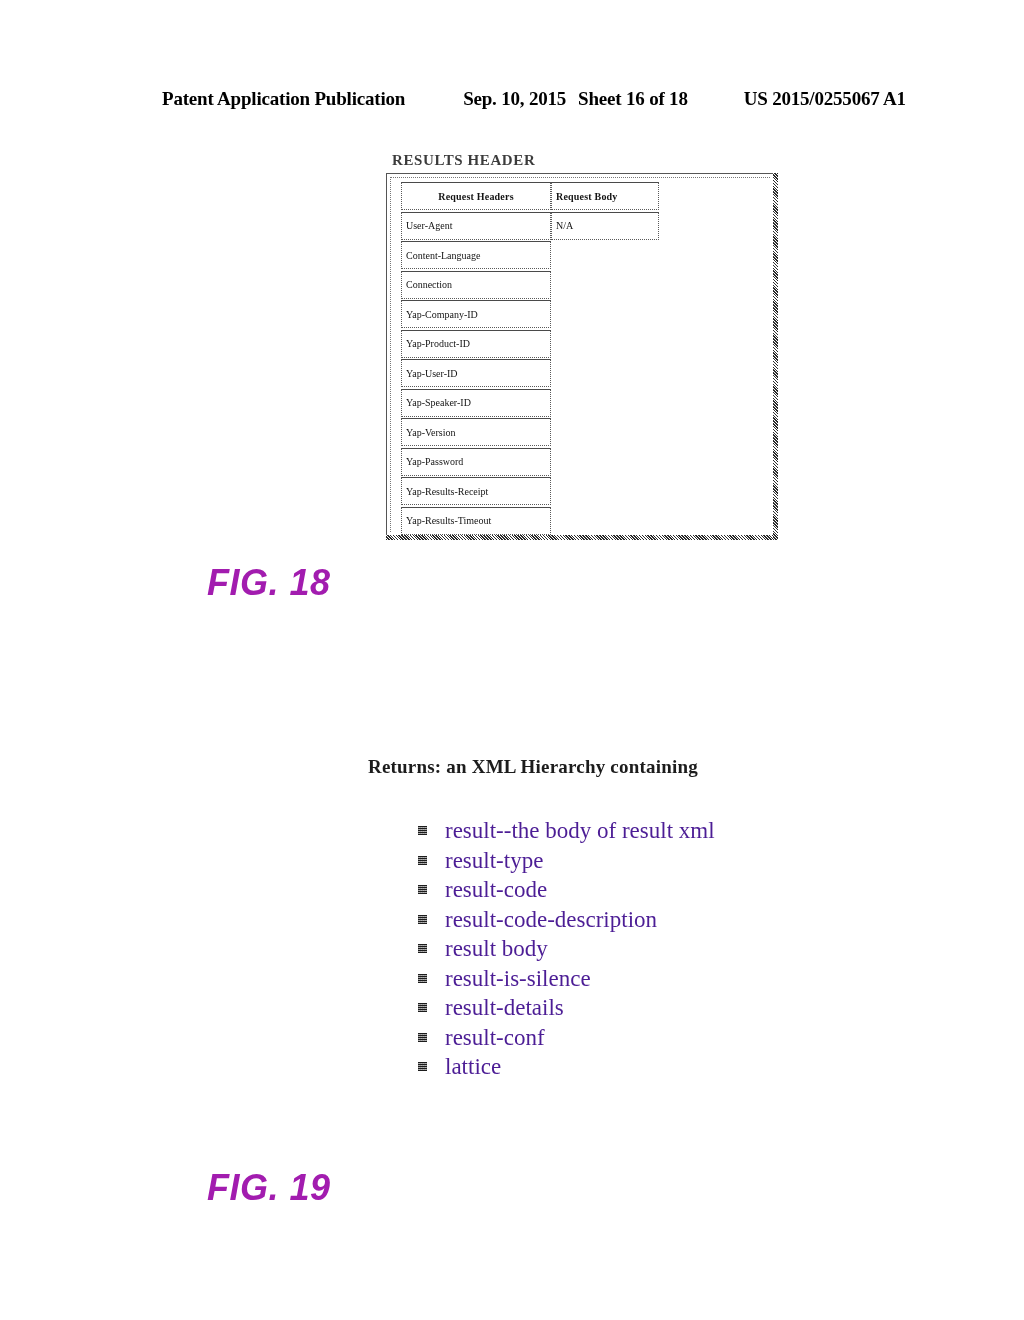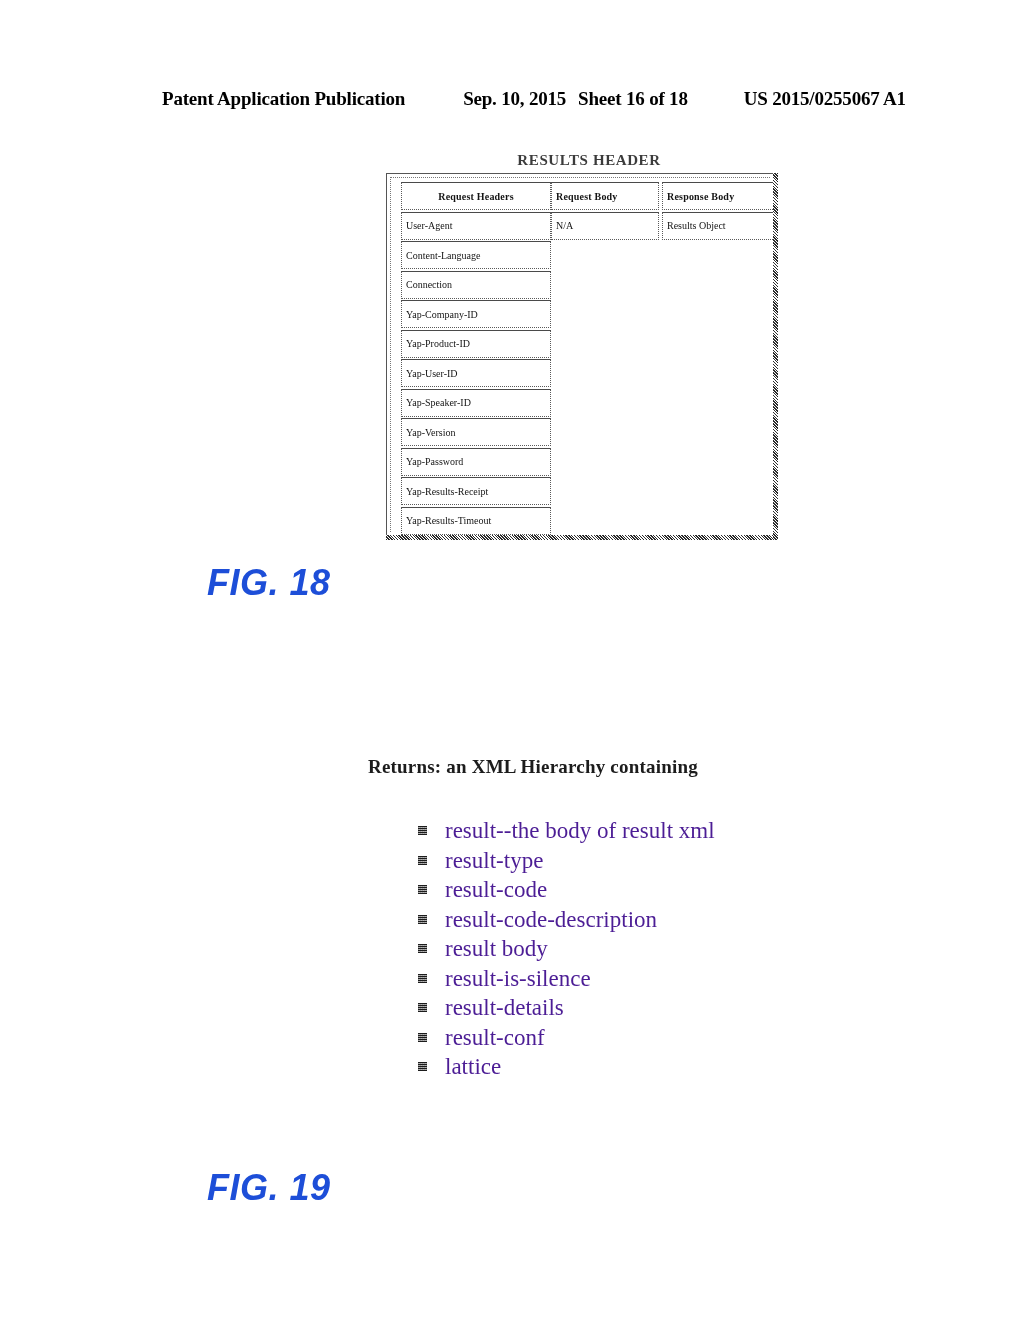"RESULTS HEADER" .fig18-title { text-align: center -> none }
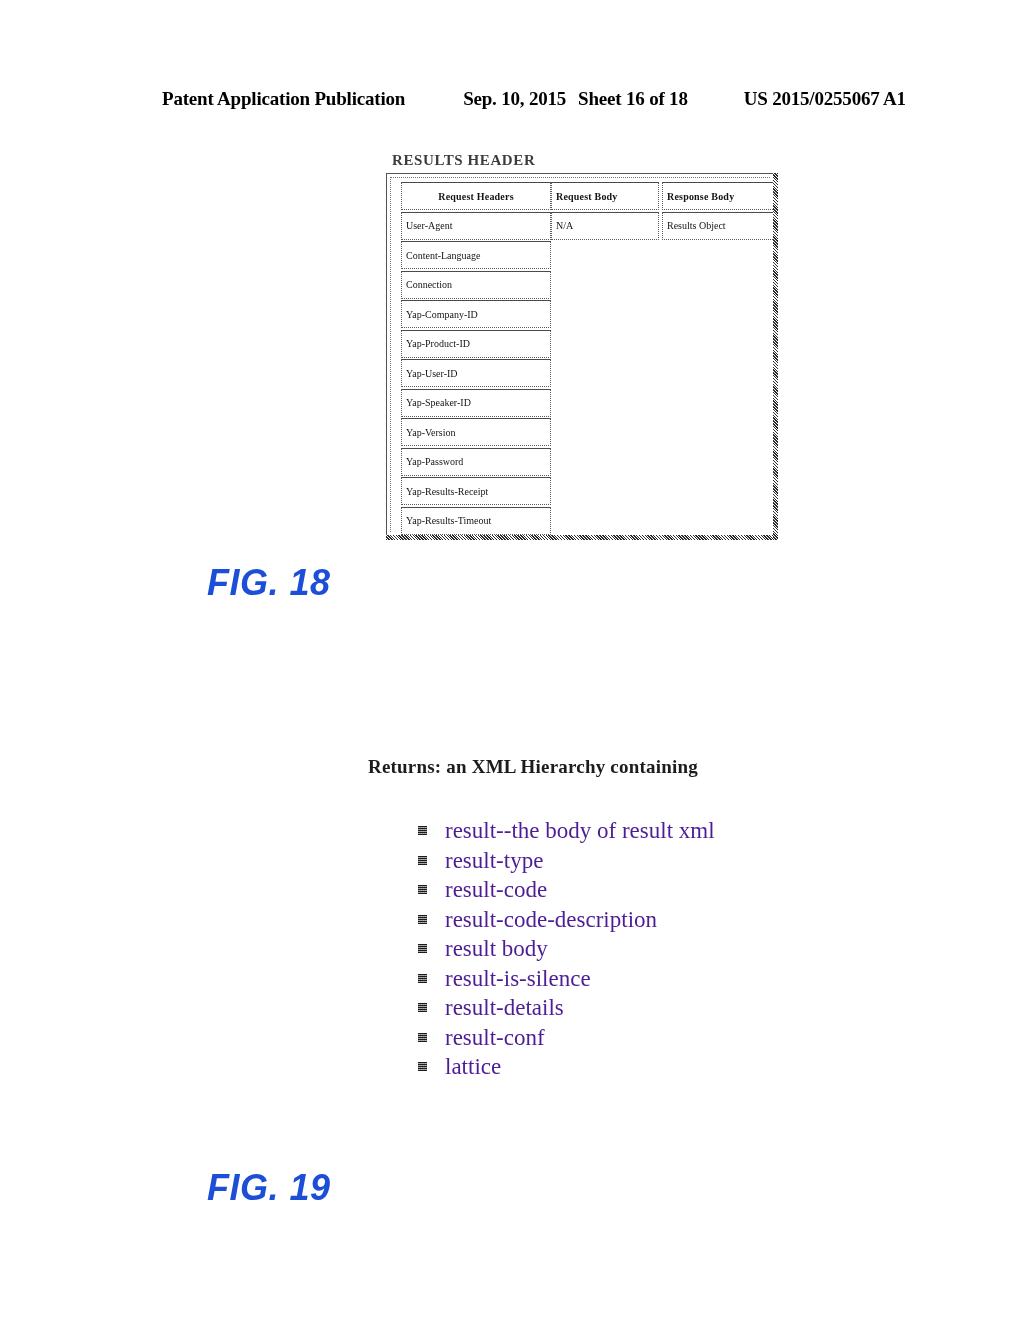"Response Body" div.tbl-col { html: <div> <div>Response Body</div> <div>Results Object</div> </div> -> none }
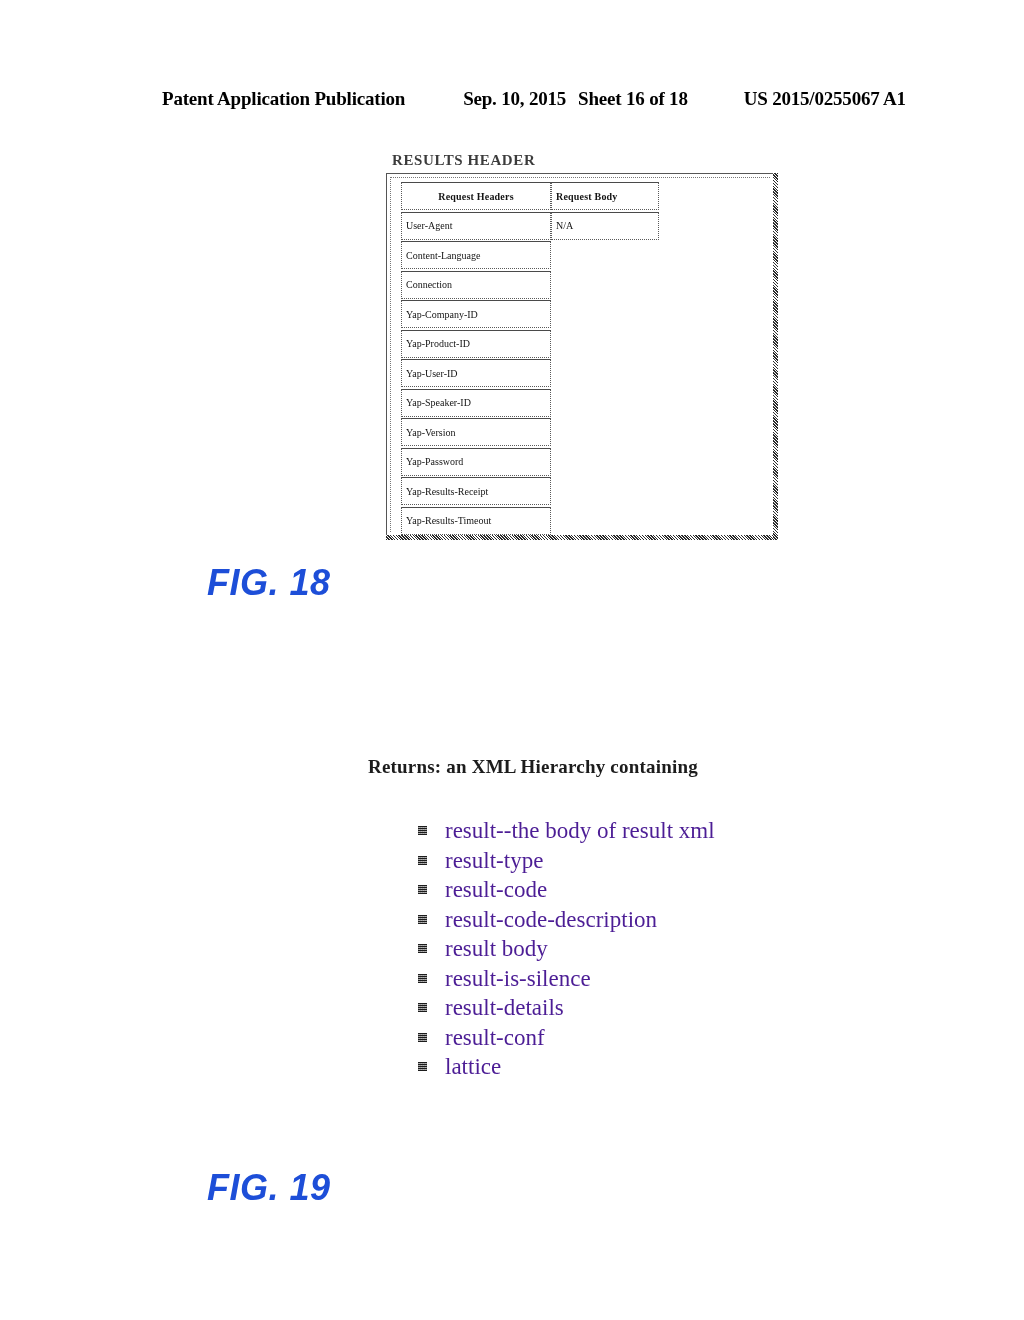"FIG. 18" .fig-label { color: #1d4ed8 -> #a21caf }
